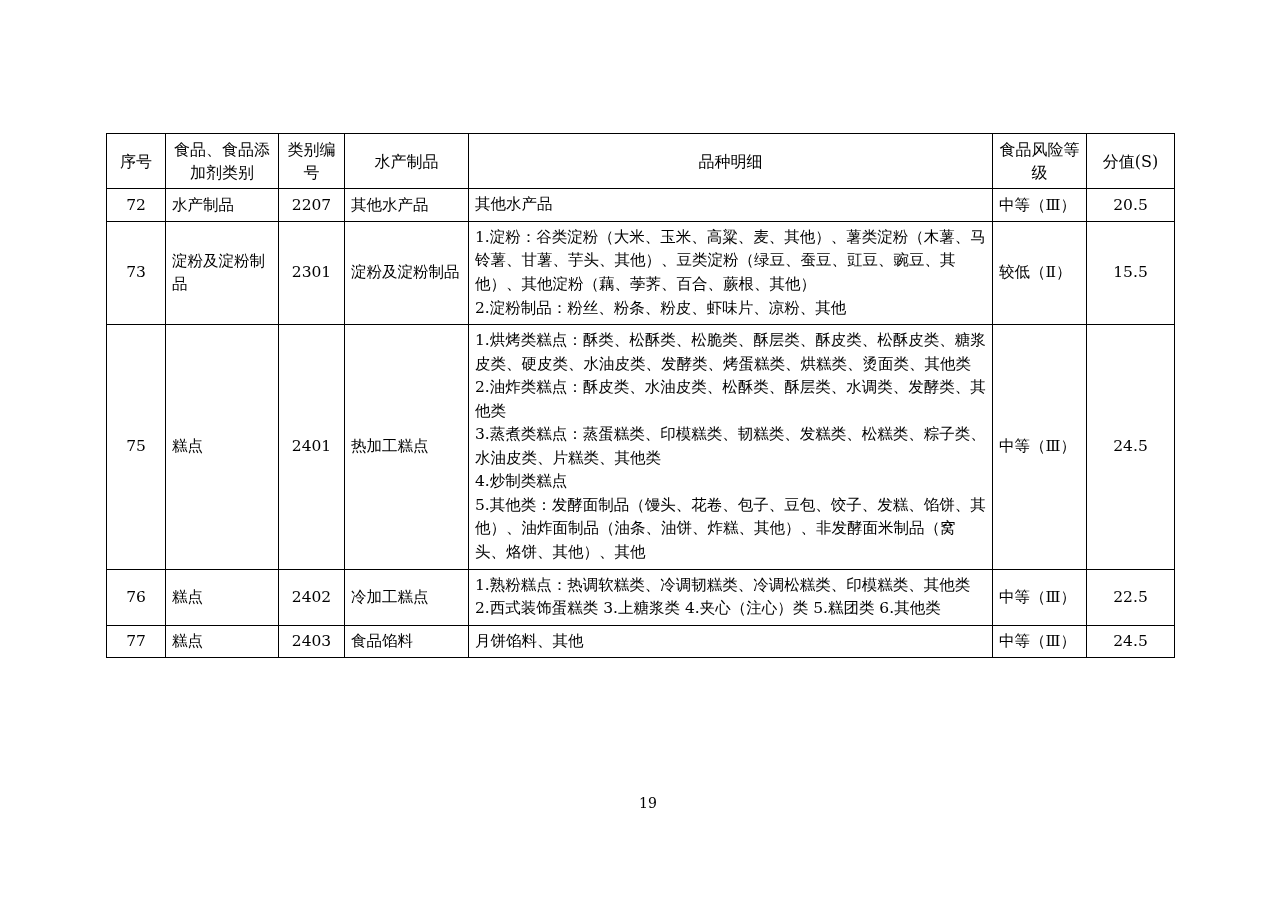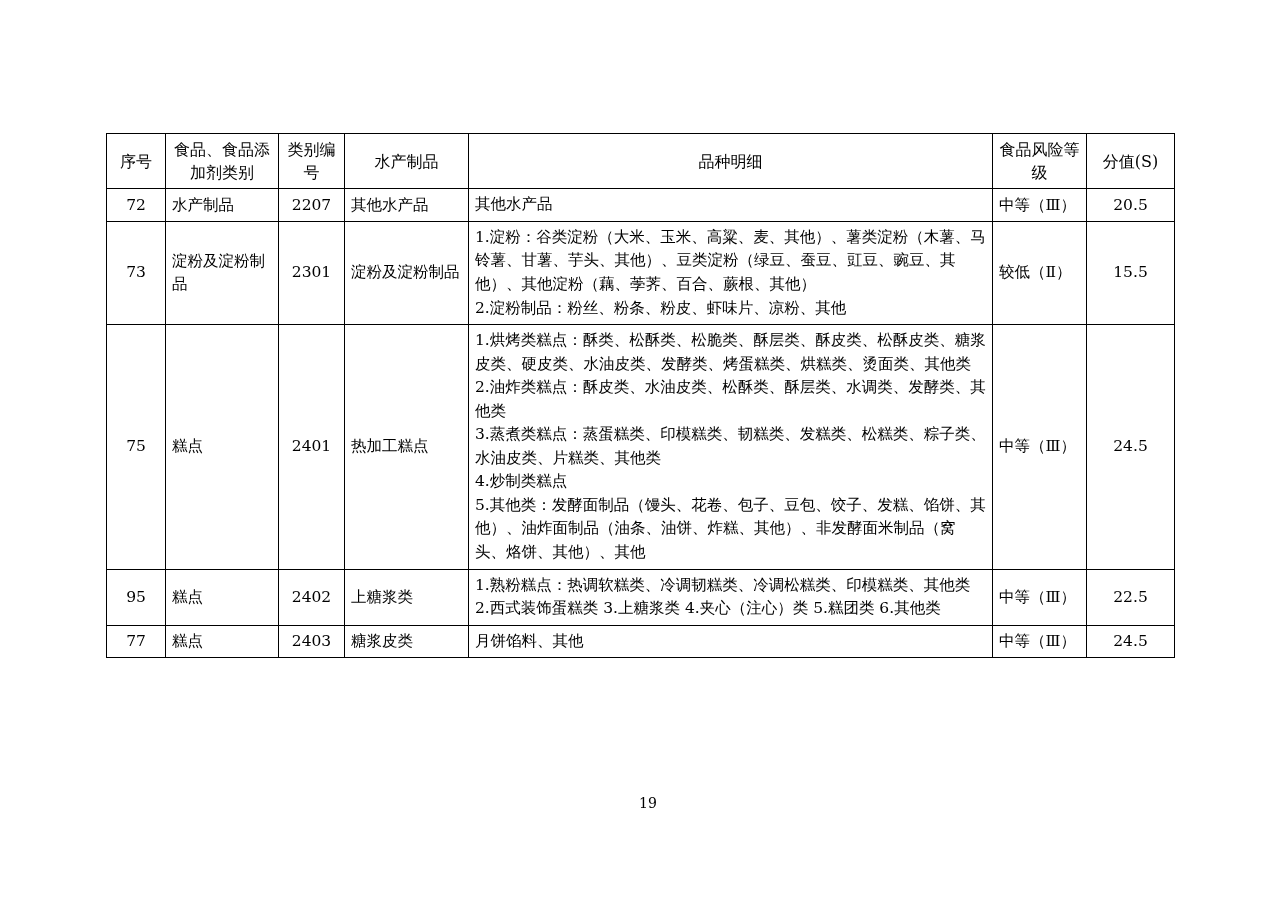"95" td.center { text: 95 -> 76 }
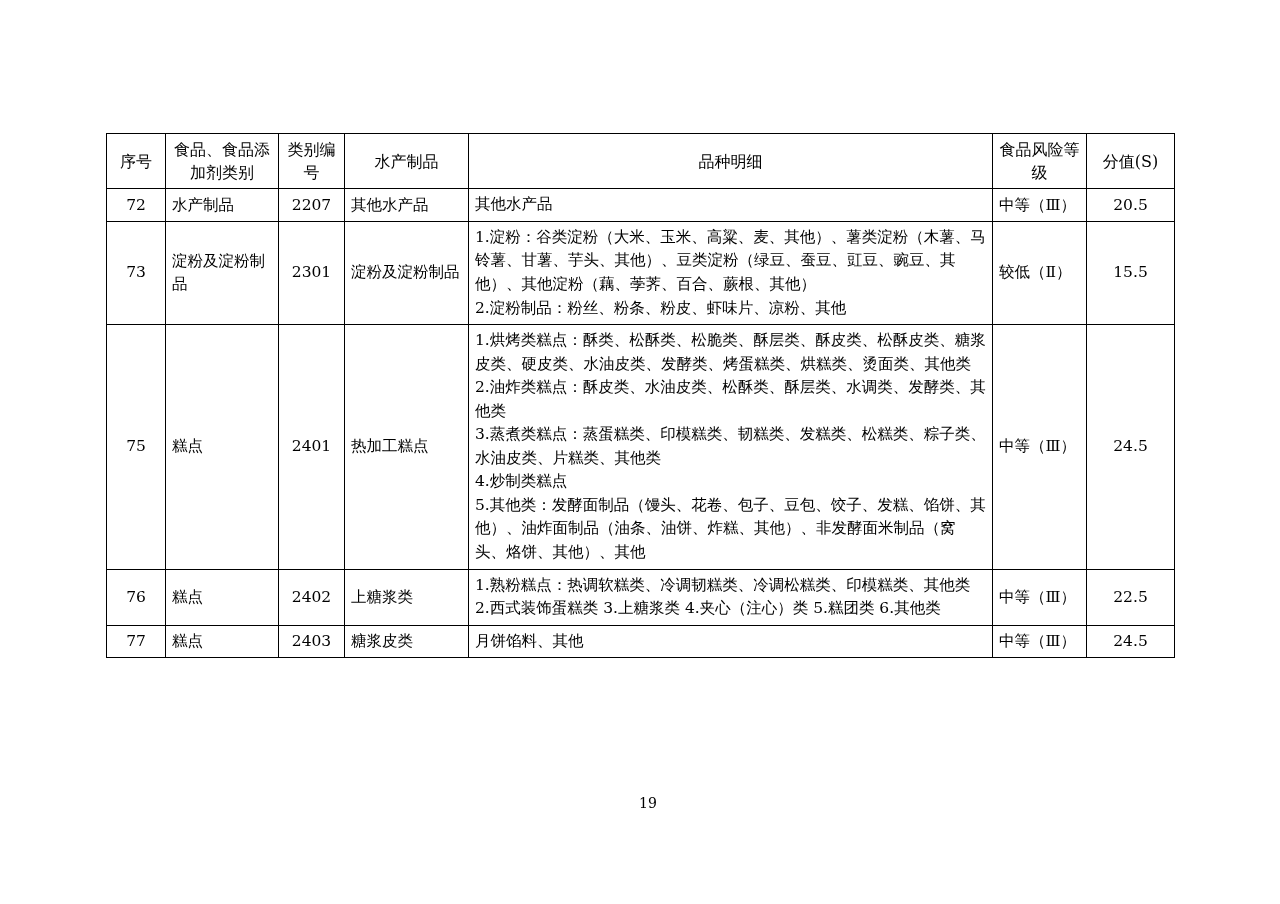"上糖浆类" td.center { text: 上糖浆类 -> 冷加工糕点 }
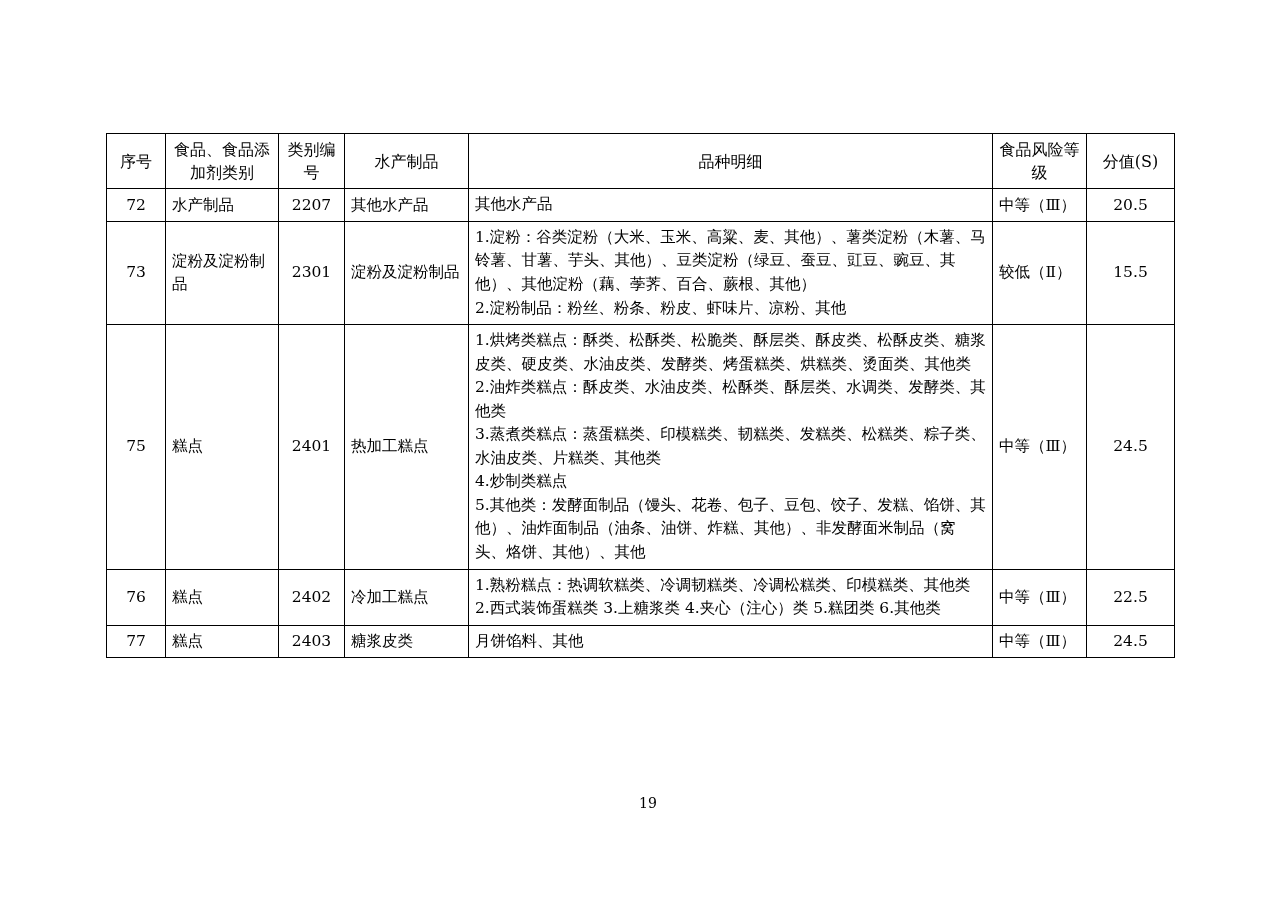"糖浆皮类" td.center { text: 糖浆皮类 -> 食品馅料 }
